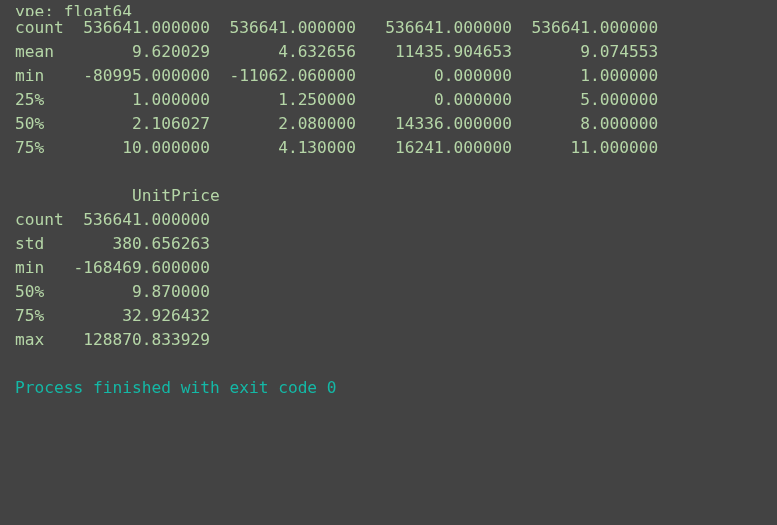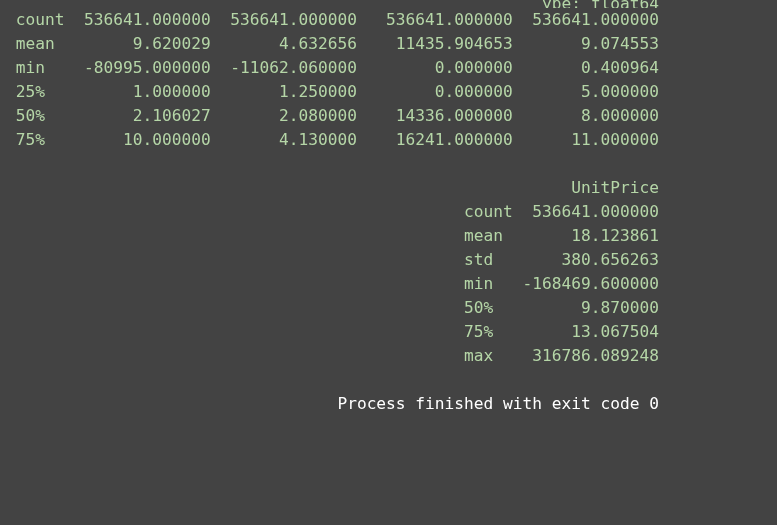"ype: float64" #console { padding: 0 -> 8px; text-align: right -> none }
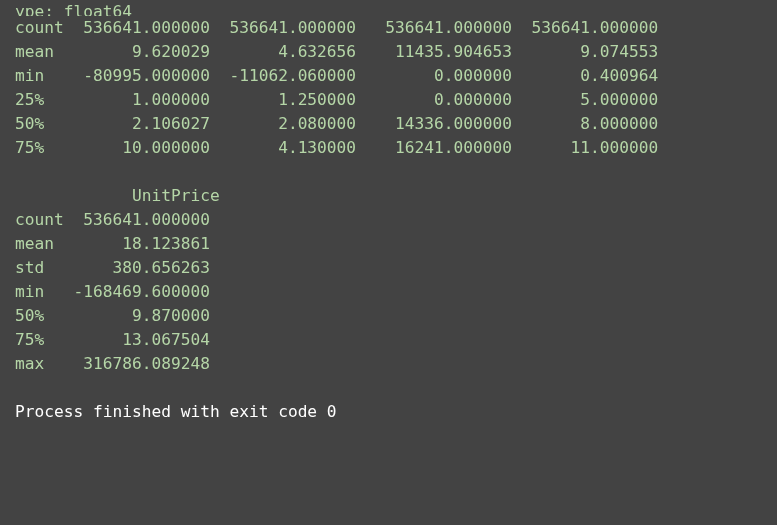"min -80995.000000 -11062.060000 0.000000" div.console-line { text: 0.400964 -> 1.000000 }
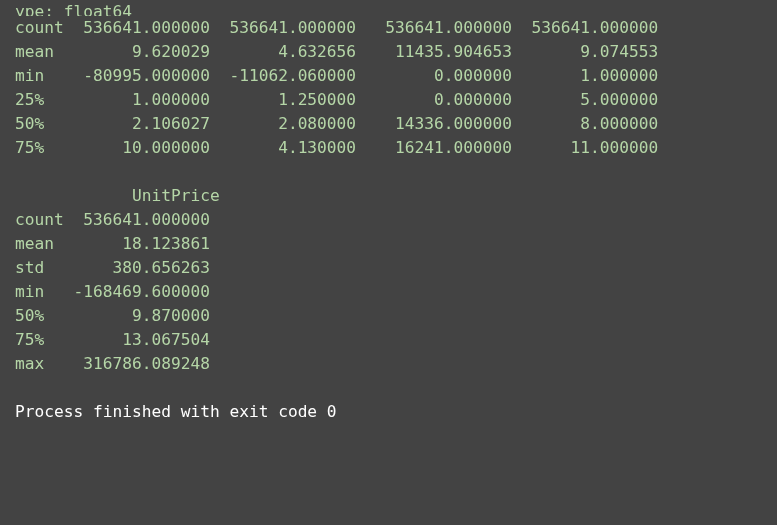"mean 18.123861" div.console-line { html: <div>mean 18.123861</div> -> none }
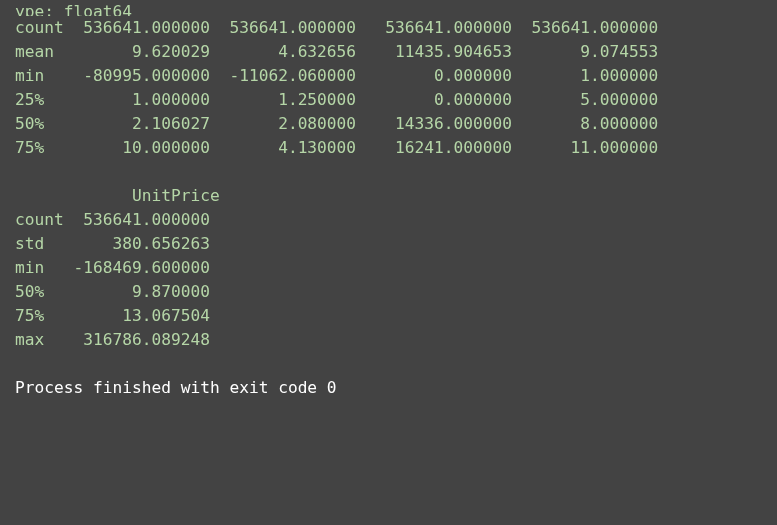"75% 13.067504" div.console-line { text: 13.067504 -> 32.926432 }
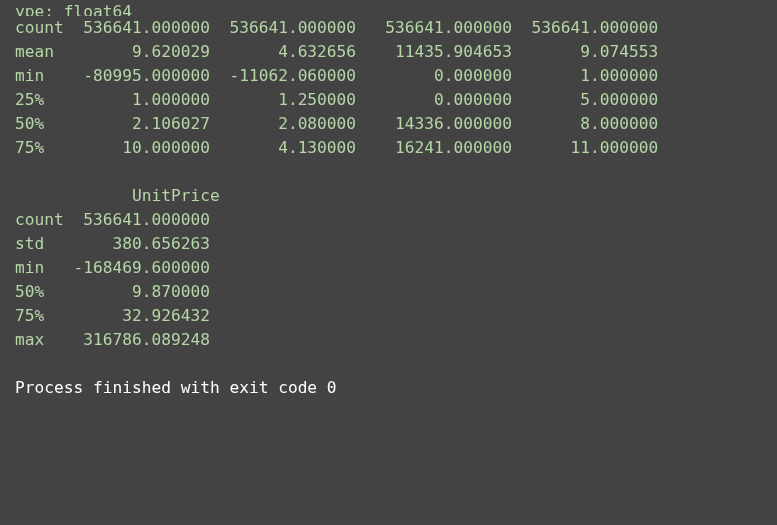"max 316786.089248" div.console-line { text: 316786.089248 -> 128870.833929 }
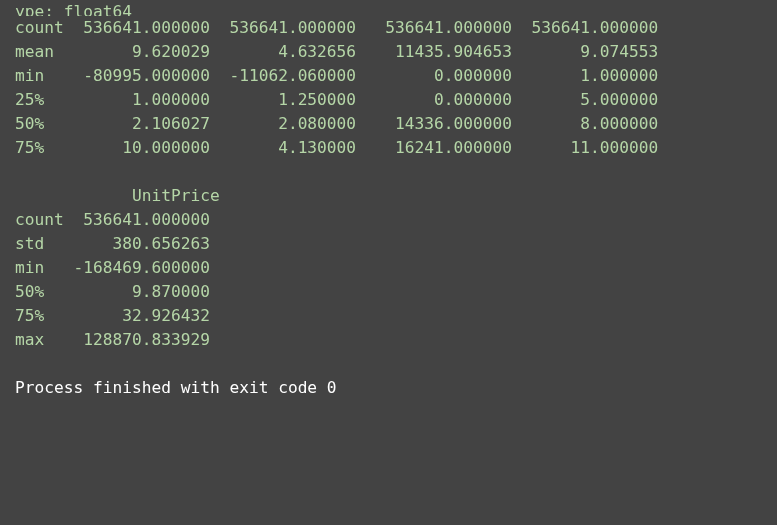"Process finished with exit code" .exitline { color: #ffffff -> #14b8a6 }
